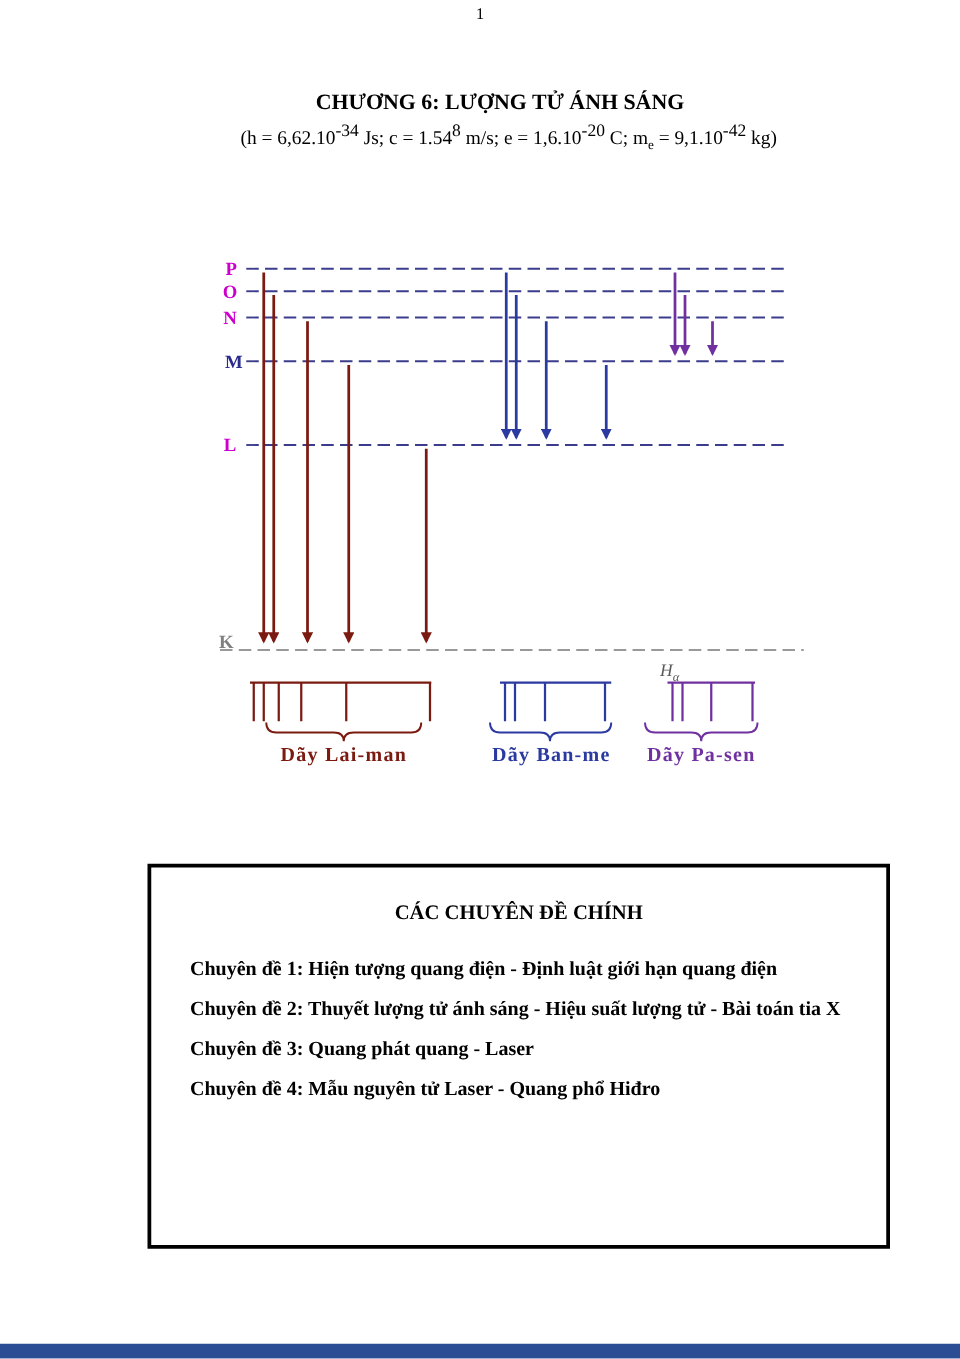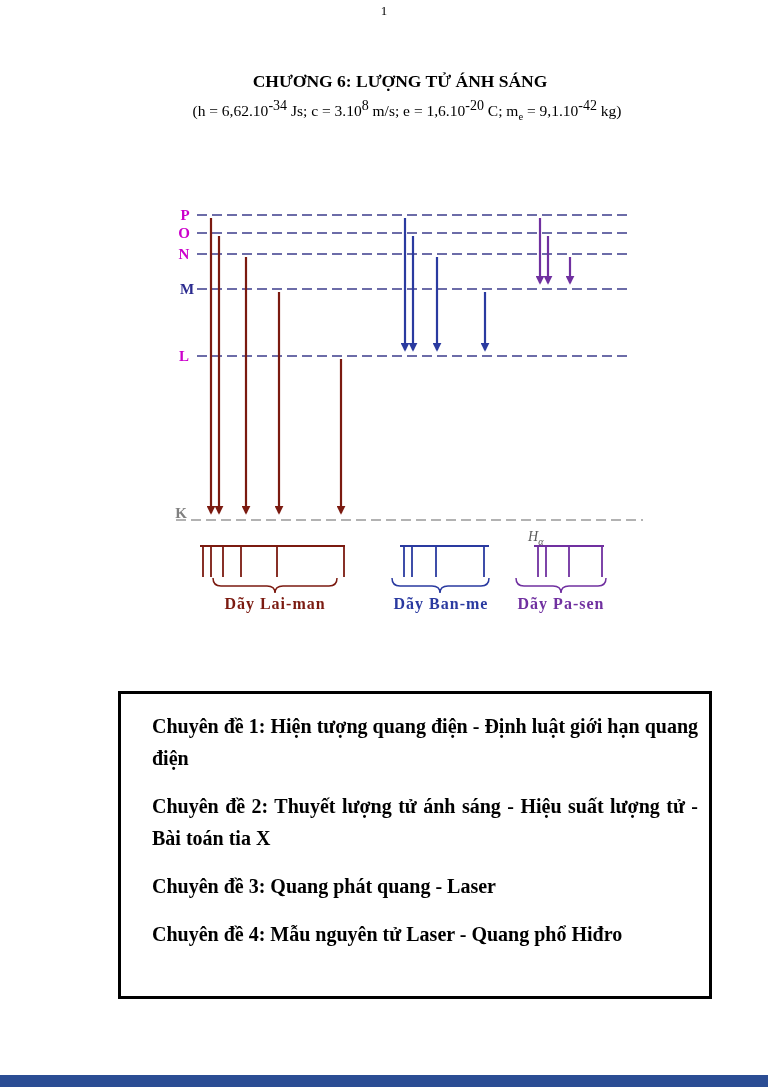"Js; c = 3.10" span { text: 3.10 -> 1.54 }
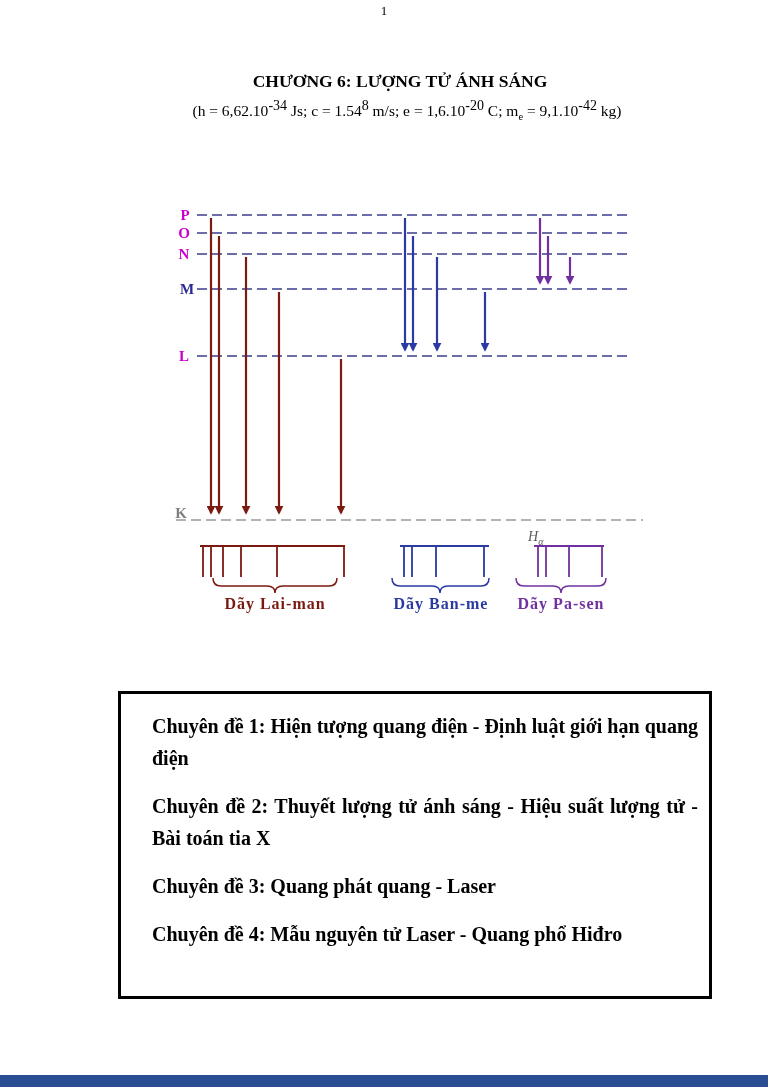"CÁC CHUYÊN ĐỀ CHÍNH" div.topics-heading { html: none -> <div>CÁC CHUYÊN ĐỀ CHÍNH</div> }
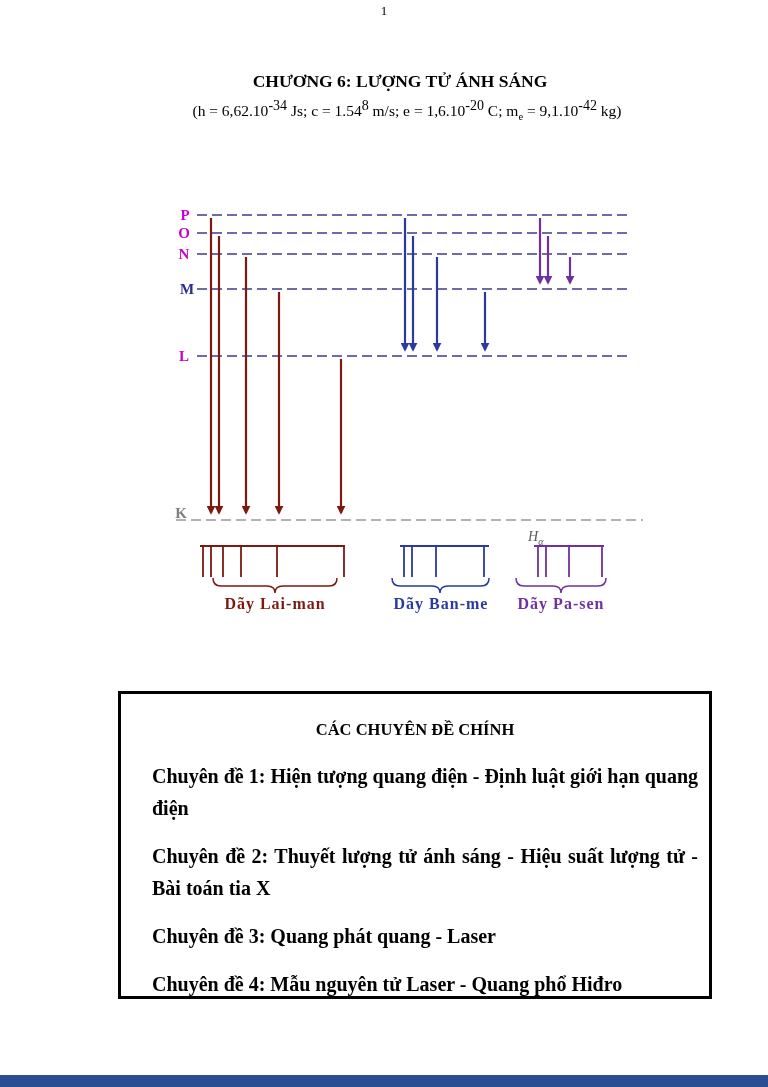"Chuyên đề 1: Hiện tượng" .topic { font-size: 20px -> 16px; margin: 16px 11px 0 31px -> 0 11px 0 31px }
